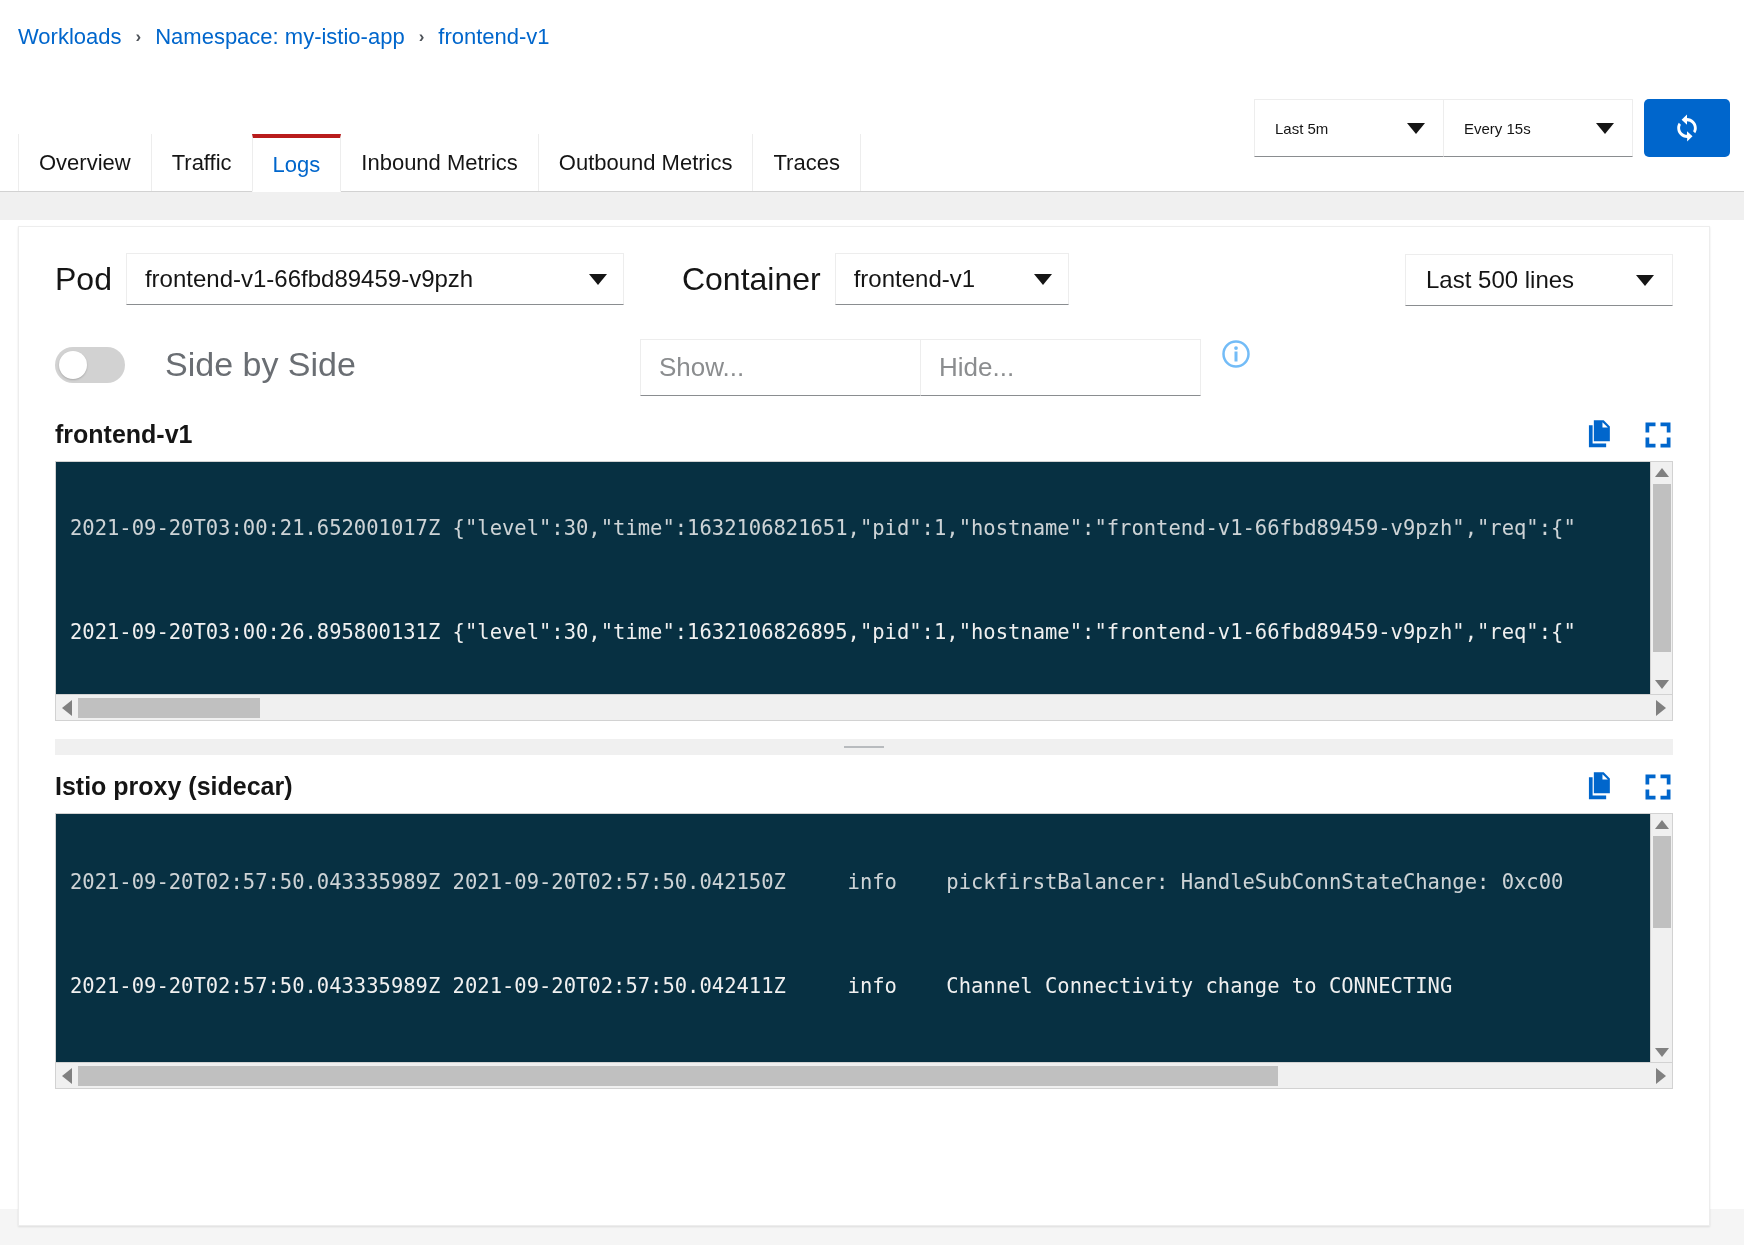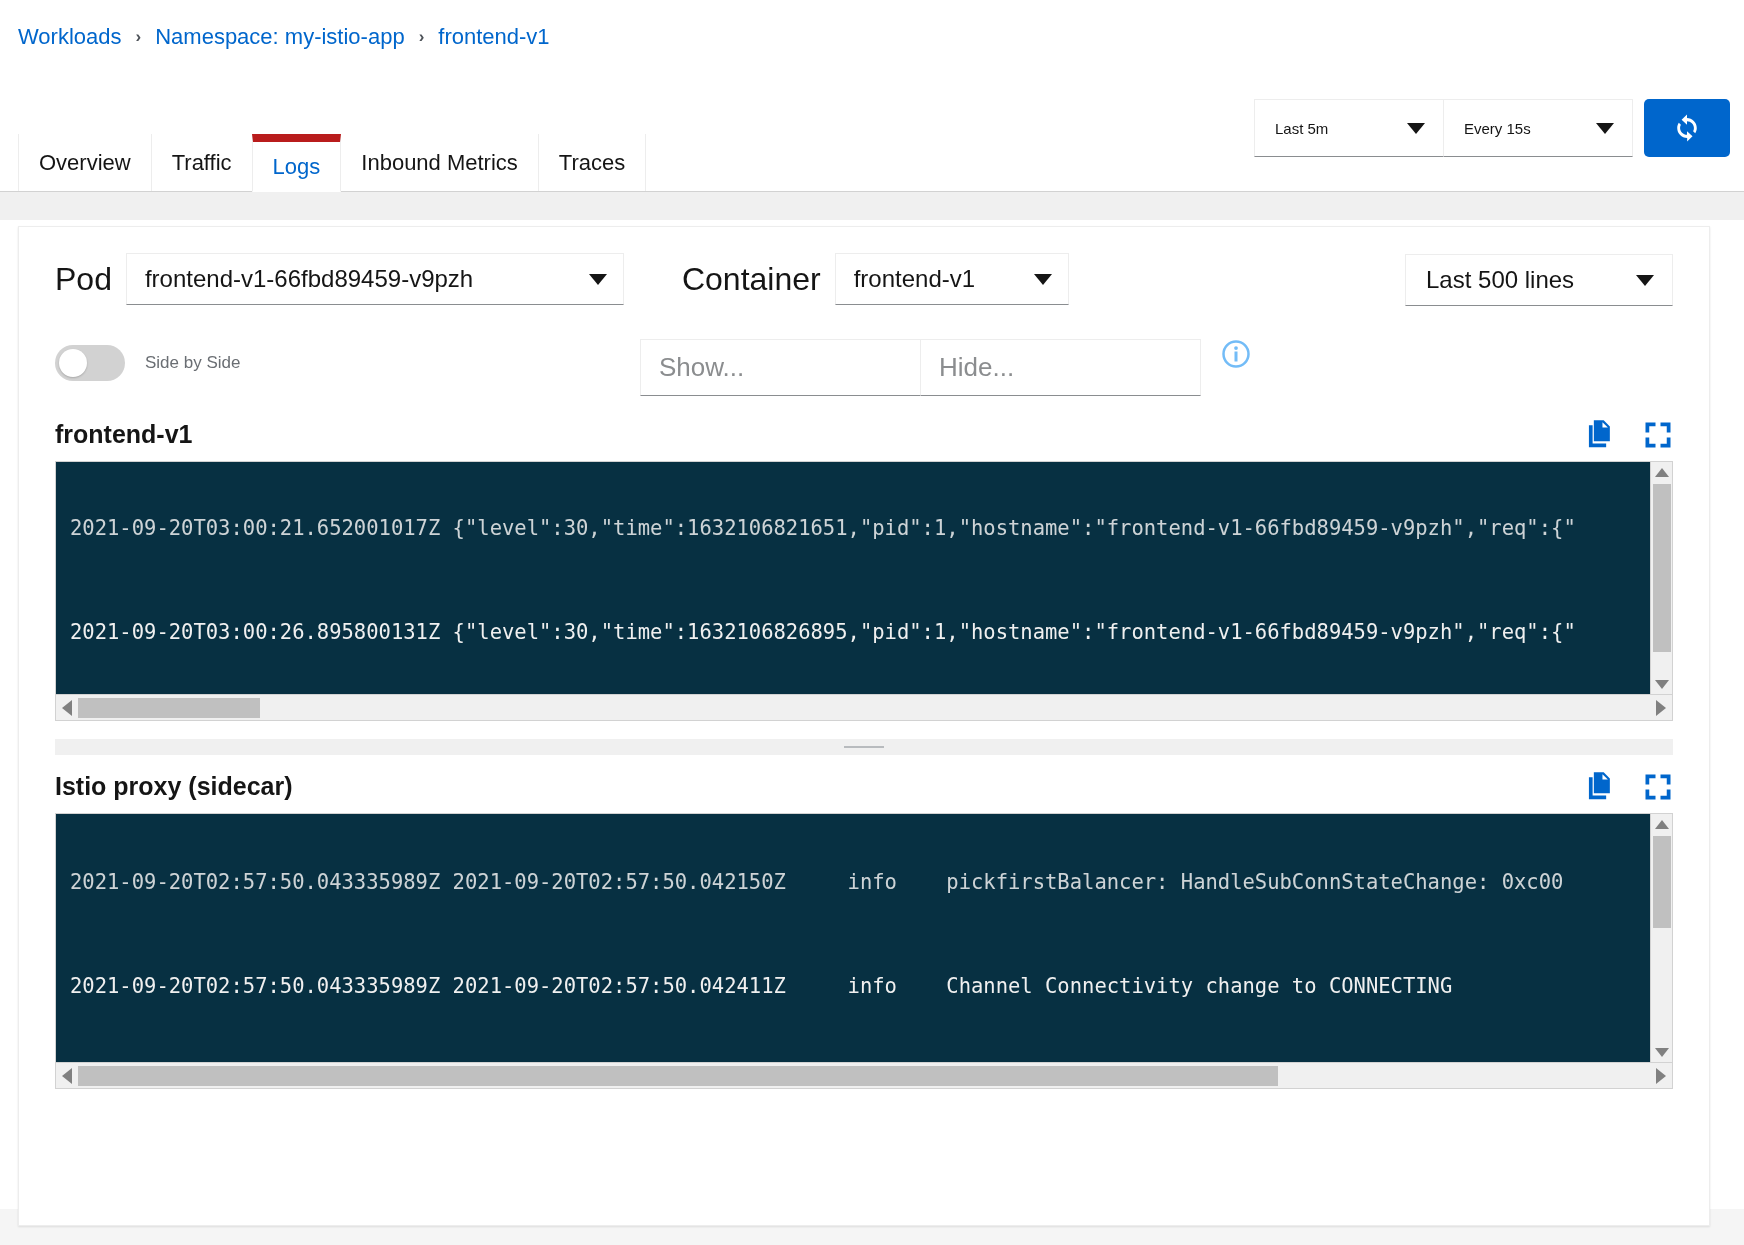"Logs" .tab.active { border-top: 8px solid #b91c1c -> 4px solid #b91c1c }
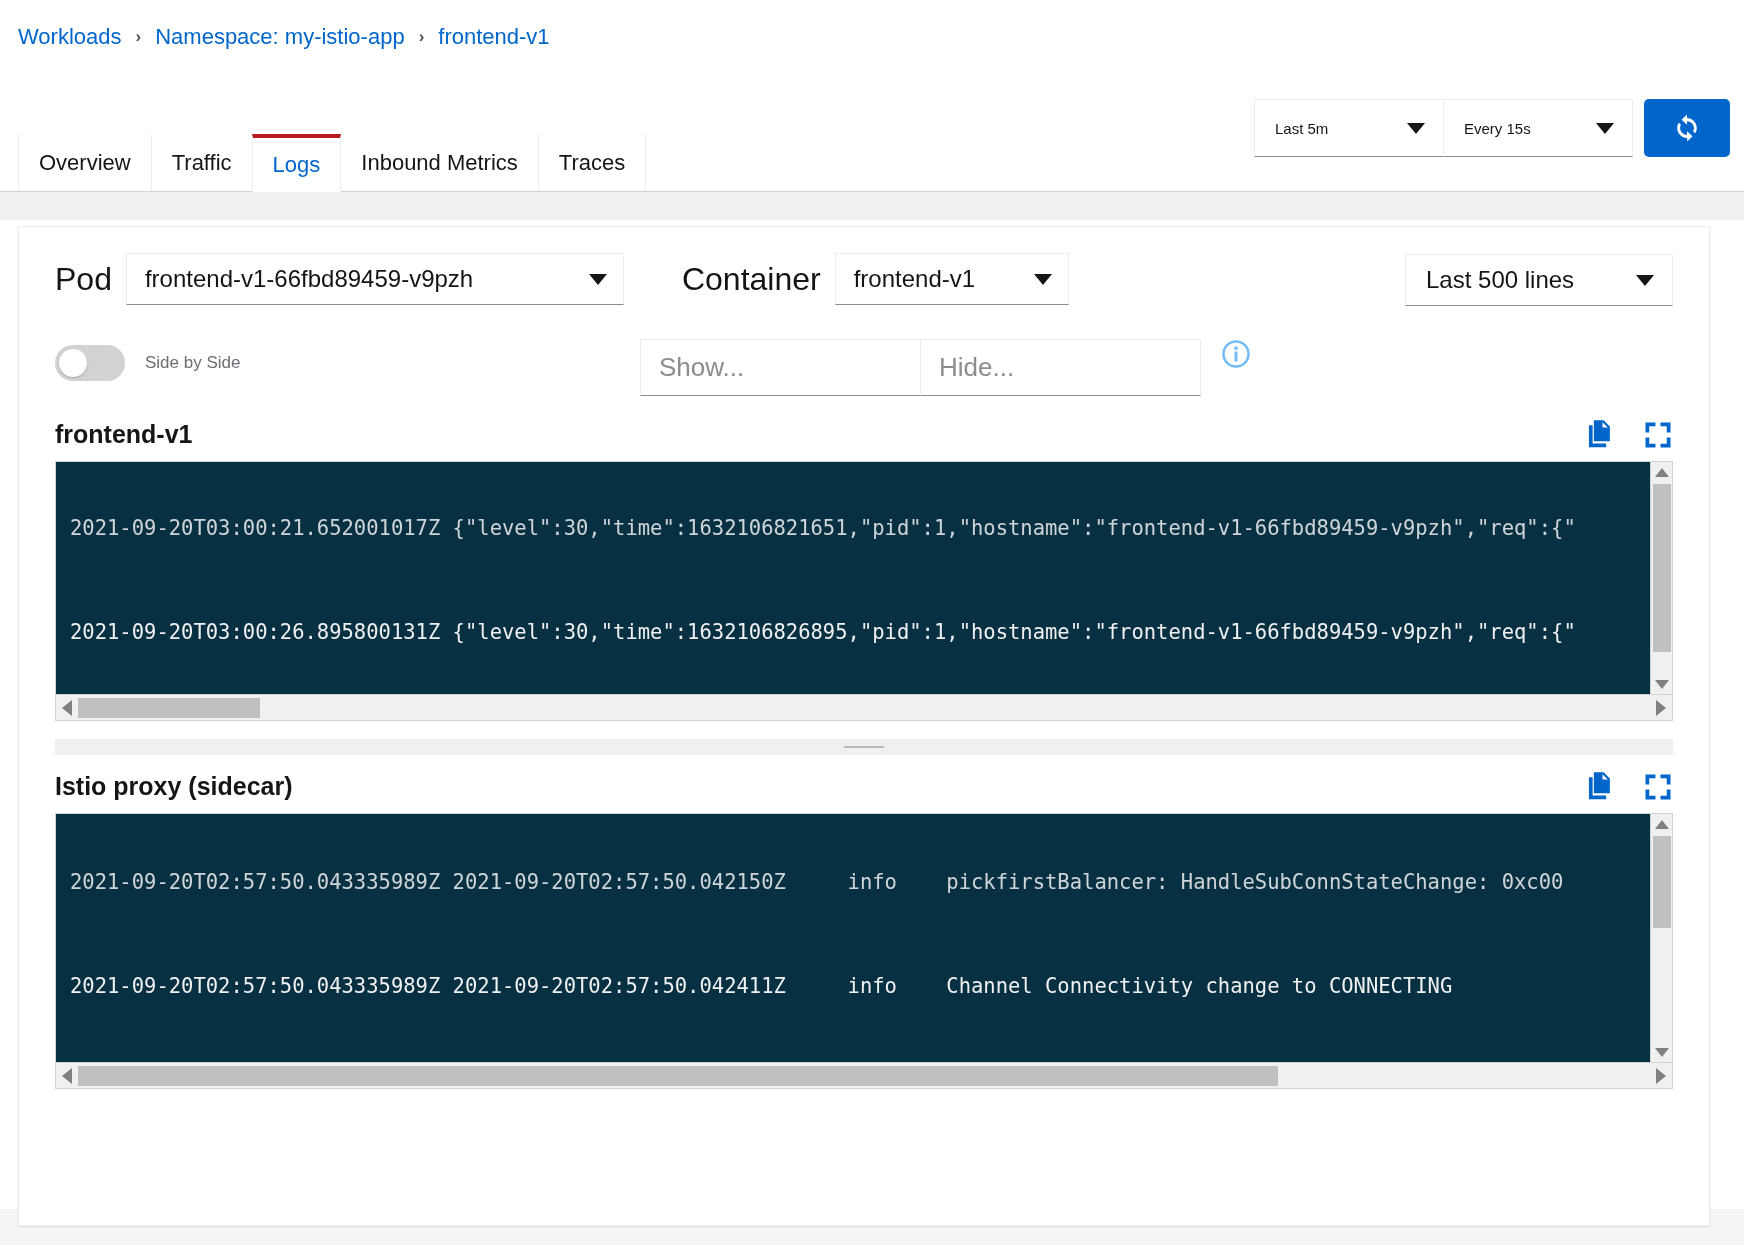"Outbound Metrics" div.tab { html: none -> <div>Outbound Metrics</div> }
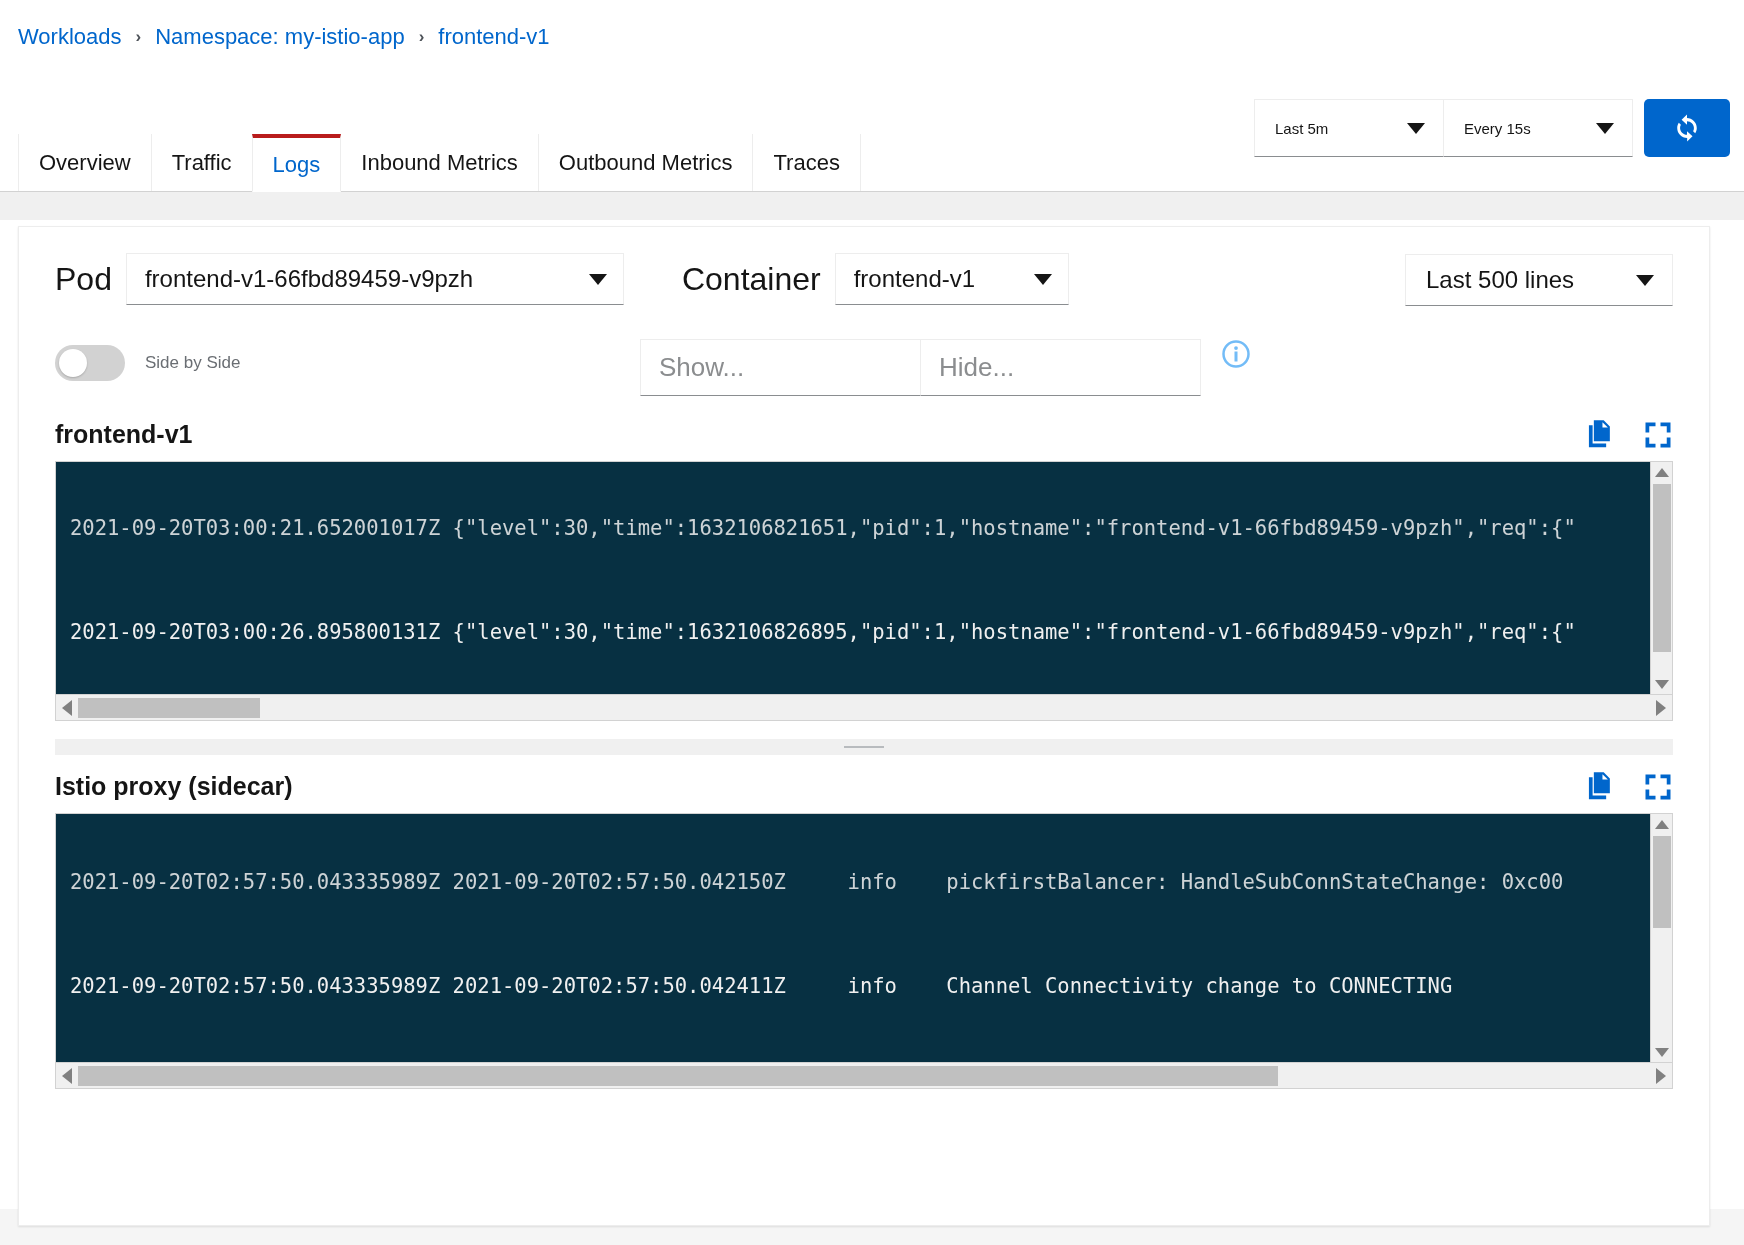"Side by Side" .toggle-label { font-size: 17px -> 34px; margin-left: 20px -> 40px }
